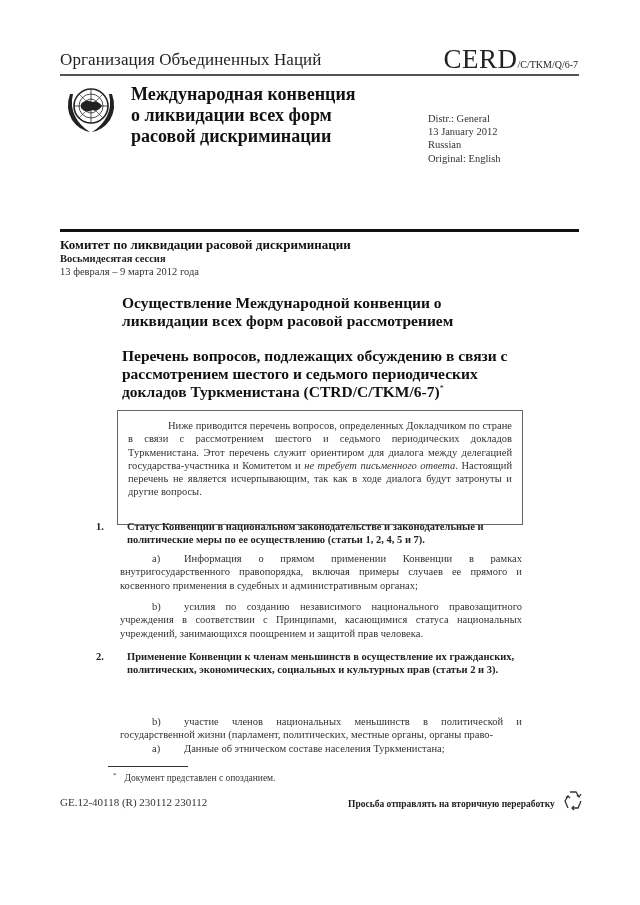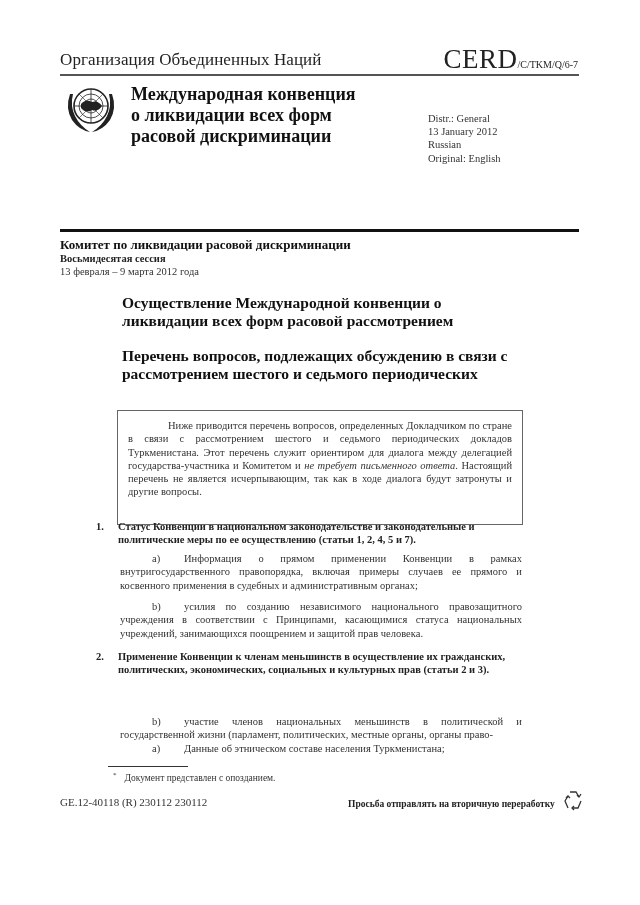"докладов Туркменистана (CTRD/C/TKM/6-7)*" div { html: none -> <div><span>докладов Туркменистана (CTRD/C/TKM/6-7)</span><sup>*</sup></div> }
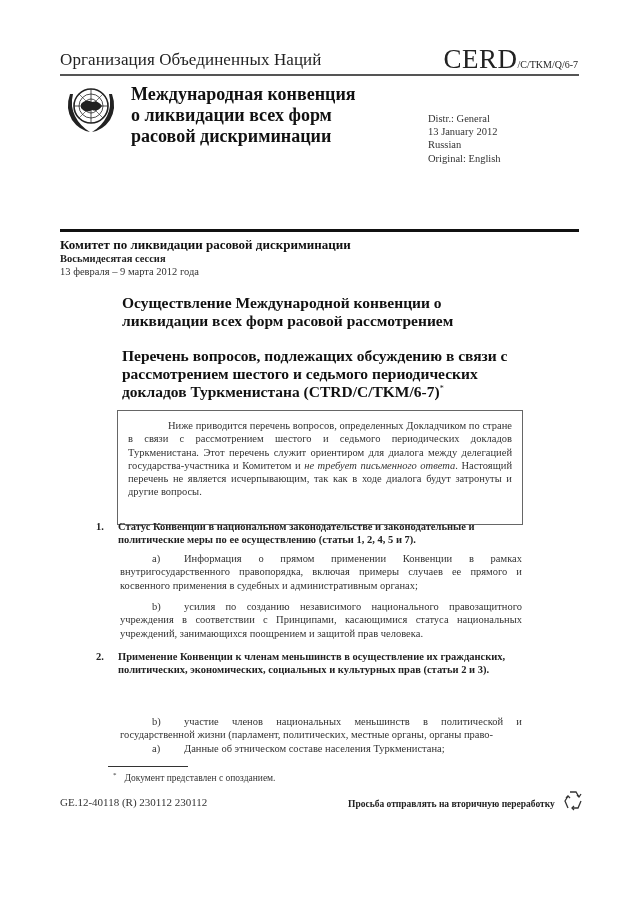"Статус Конвенции в национальном" .section-head .txt { margin-left: 22px -> 31px }
